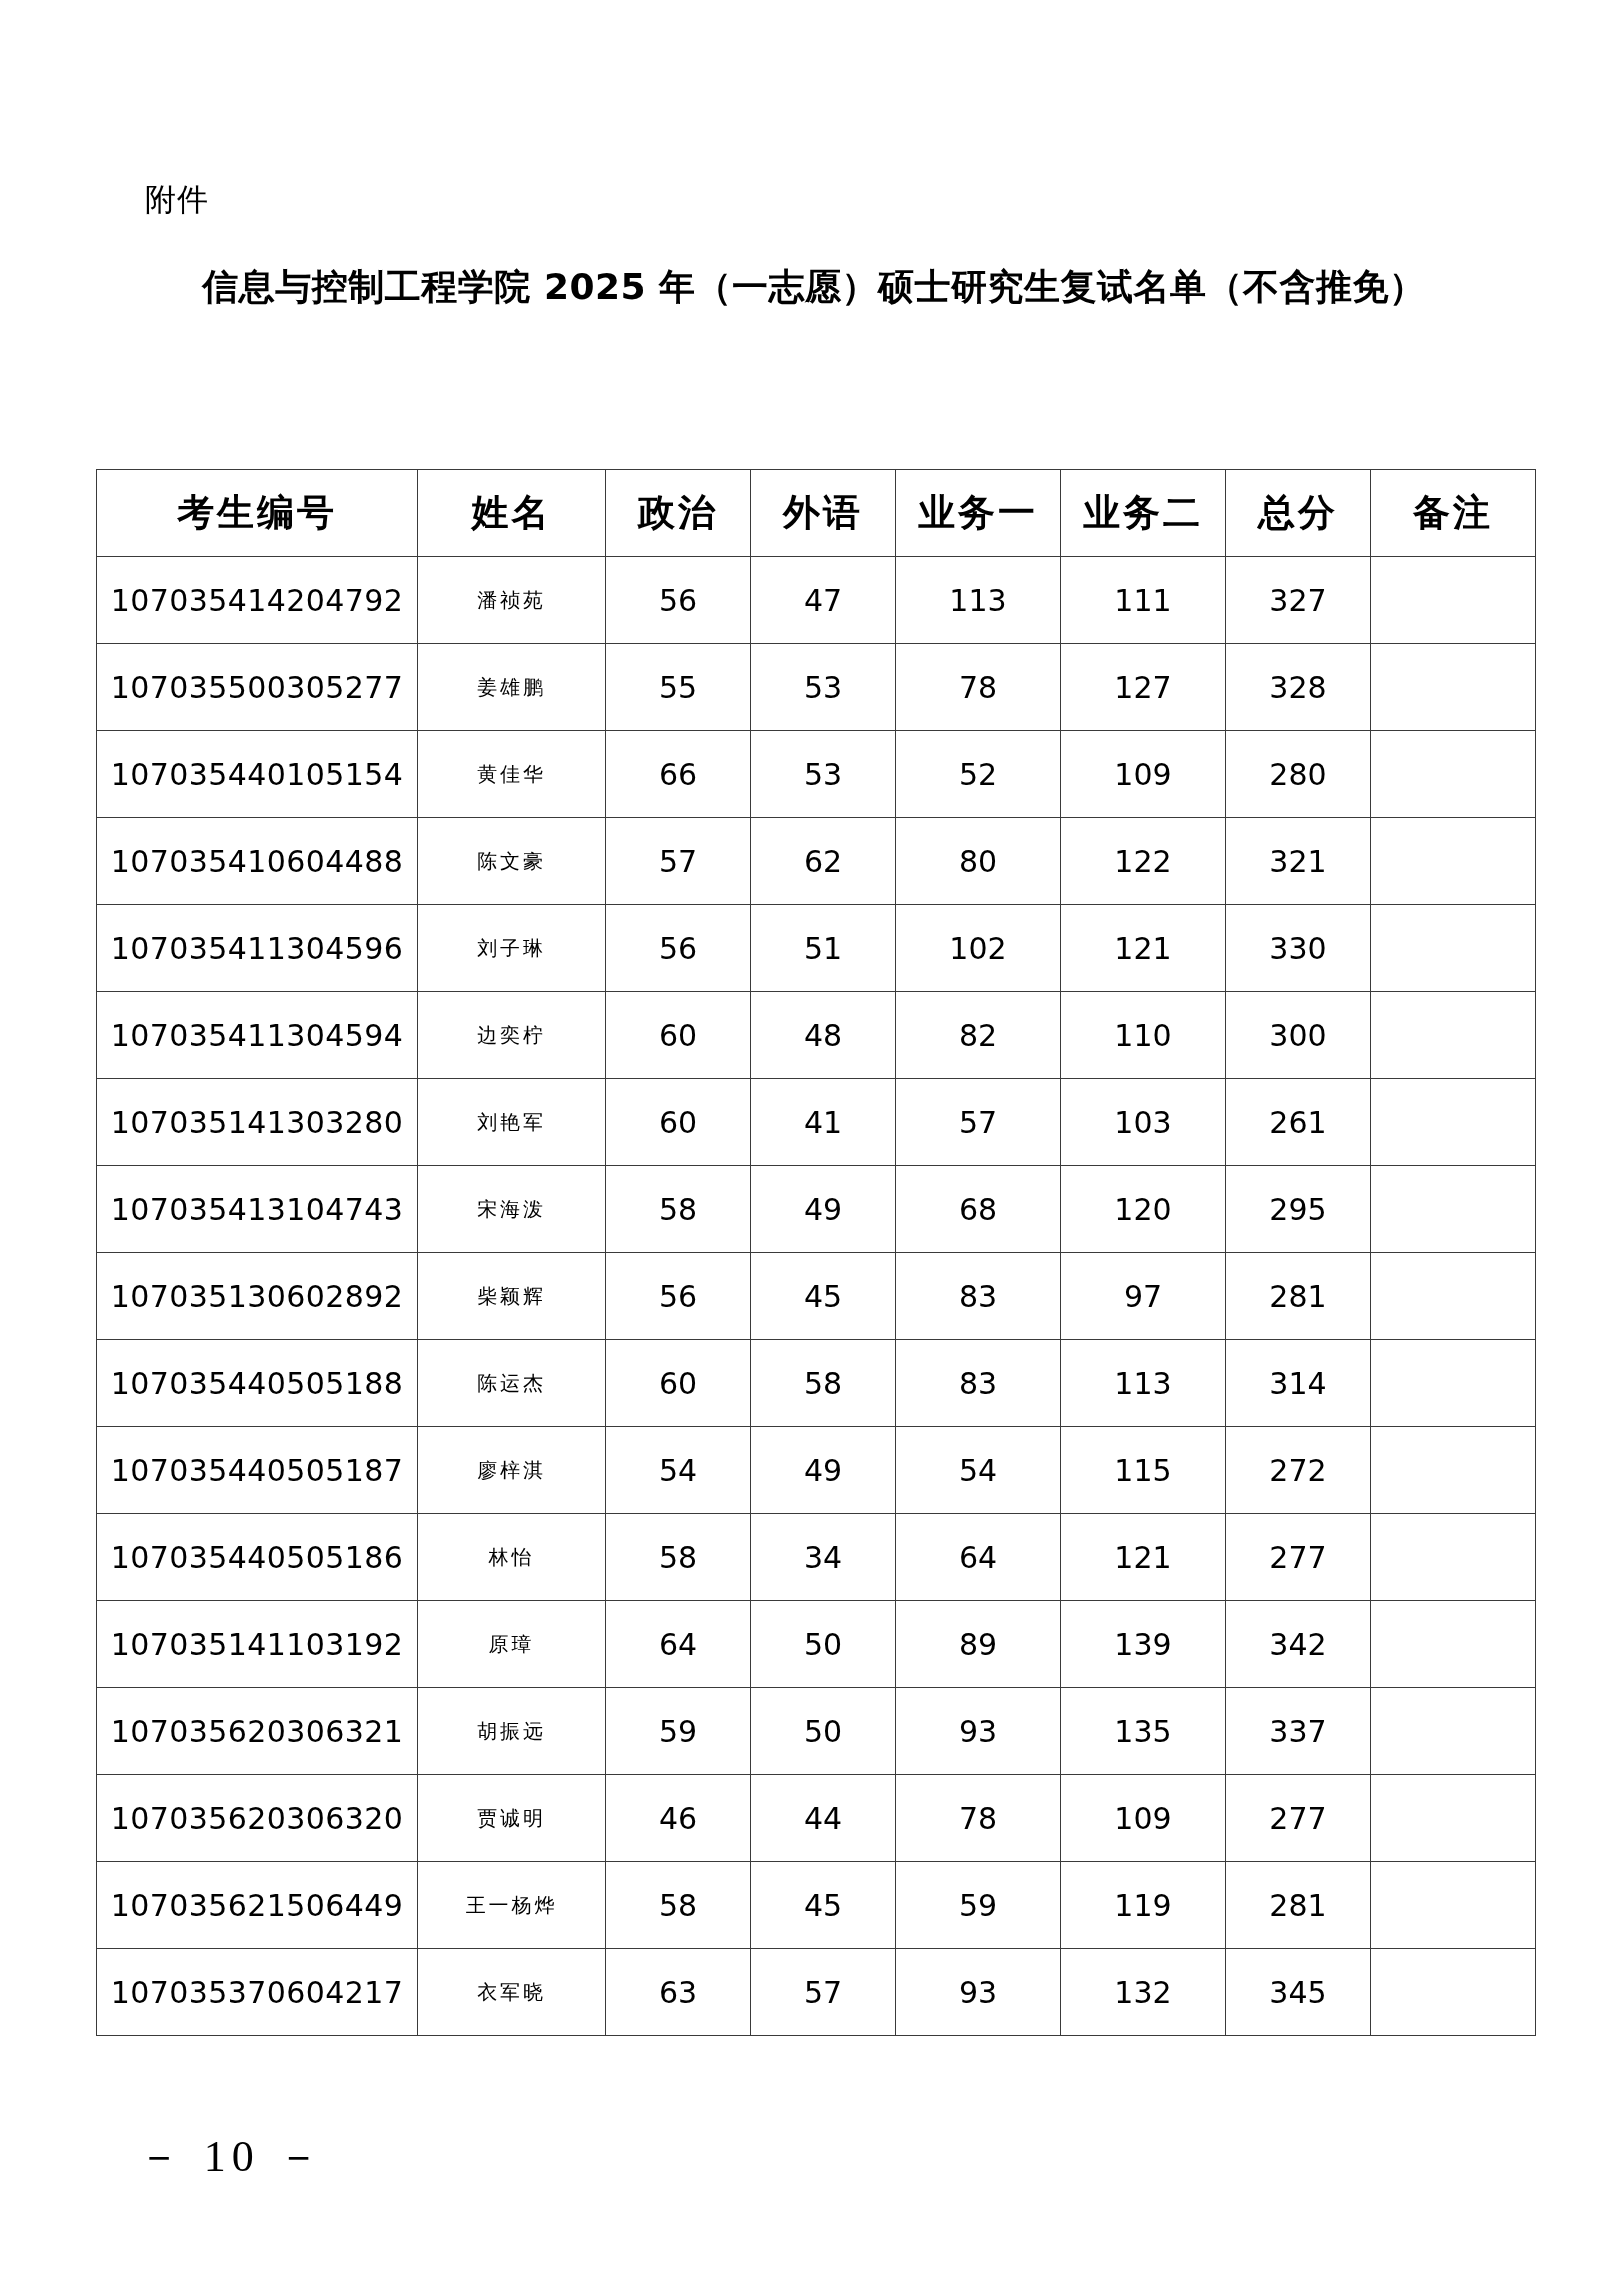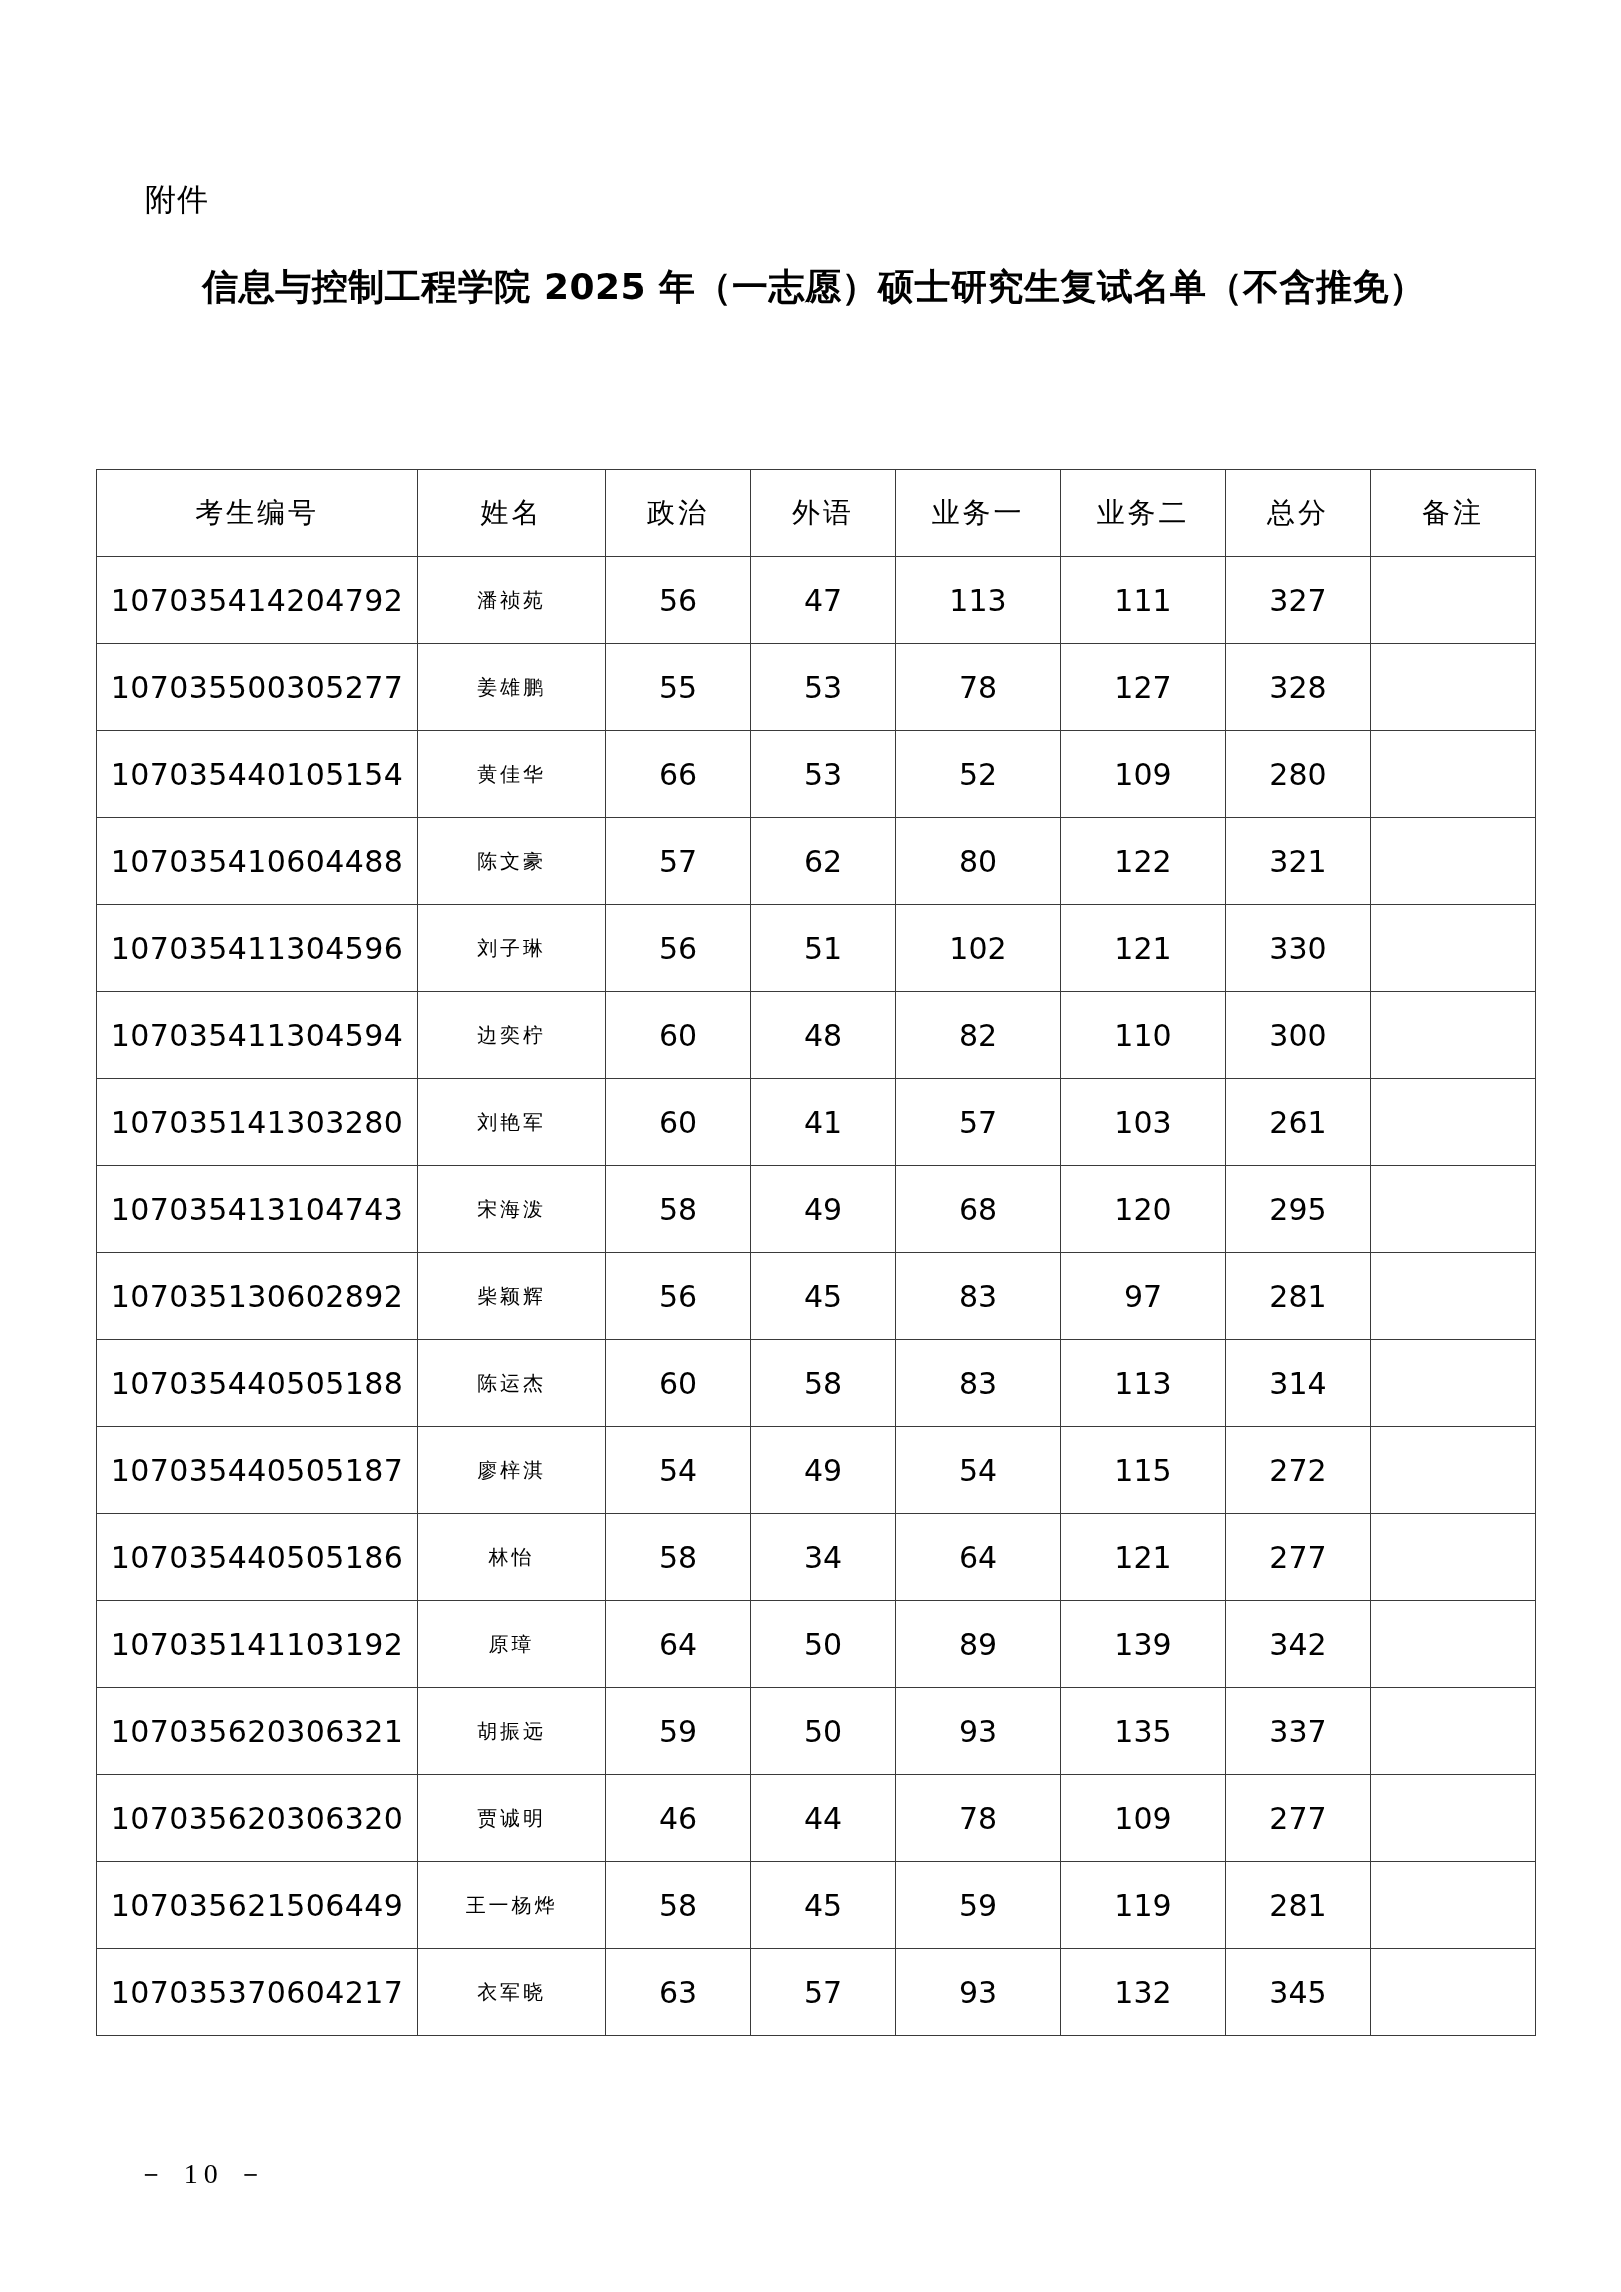"考生编号" .th-text { font-size: 28px -> 37px; font-weight: none -> bold }
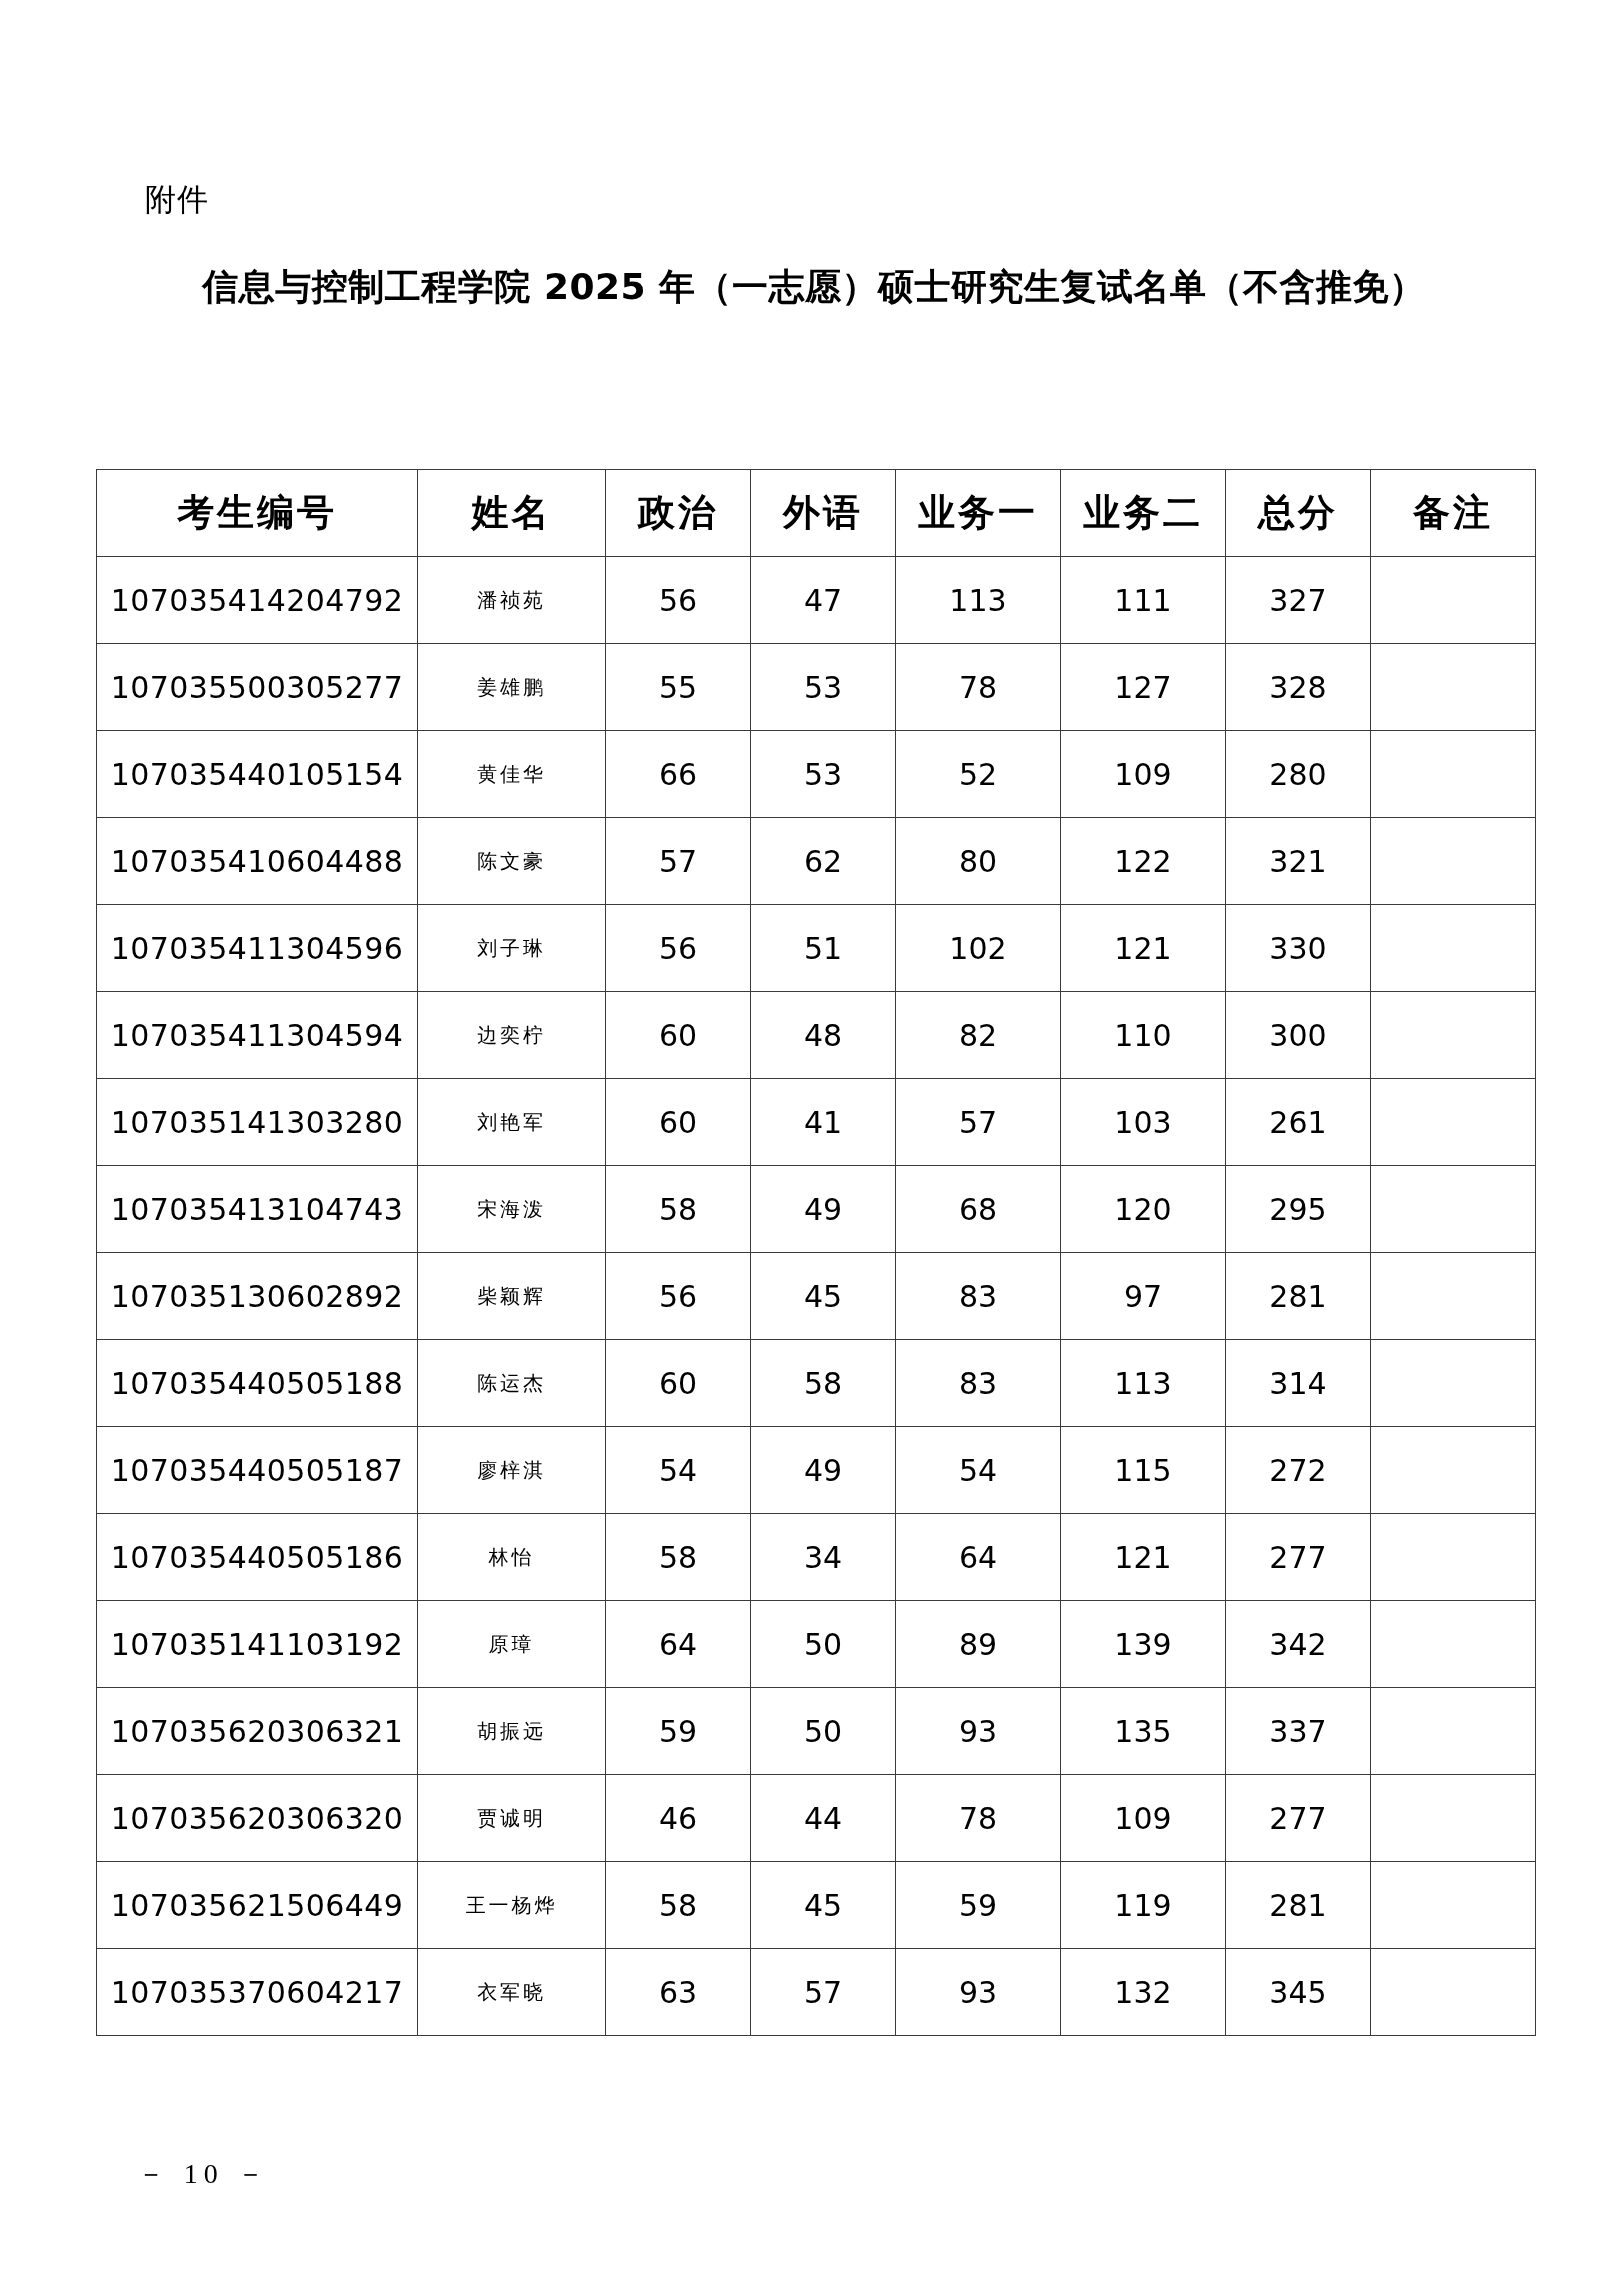"－ 10 －" .page-footer { font-size: 28px -> 44px; margin-top: 28px -> none }
